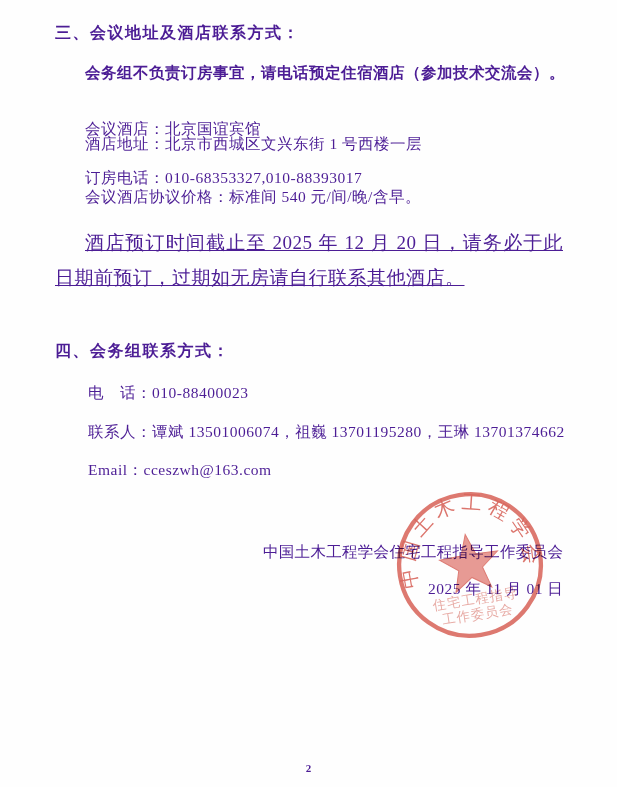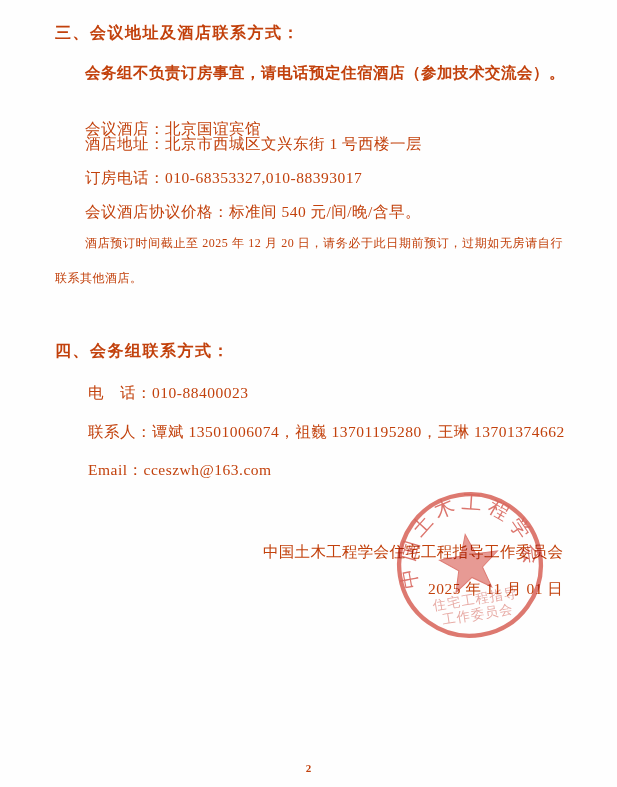"三、会议地址及酒店联系方式：" .page { color: #c2410c -> #4c1d95 }
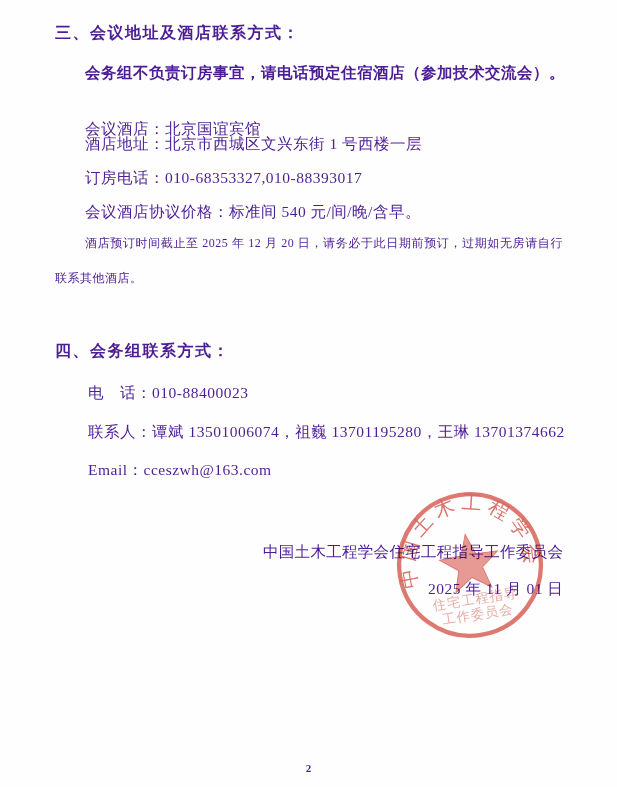"会议酒店协议价格：标准间 540 元/间/晚/含早。" .line-price { top: 201px -> 186px }
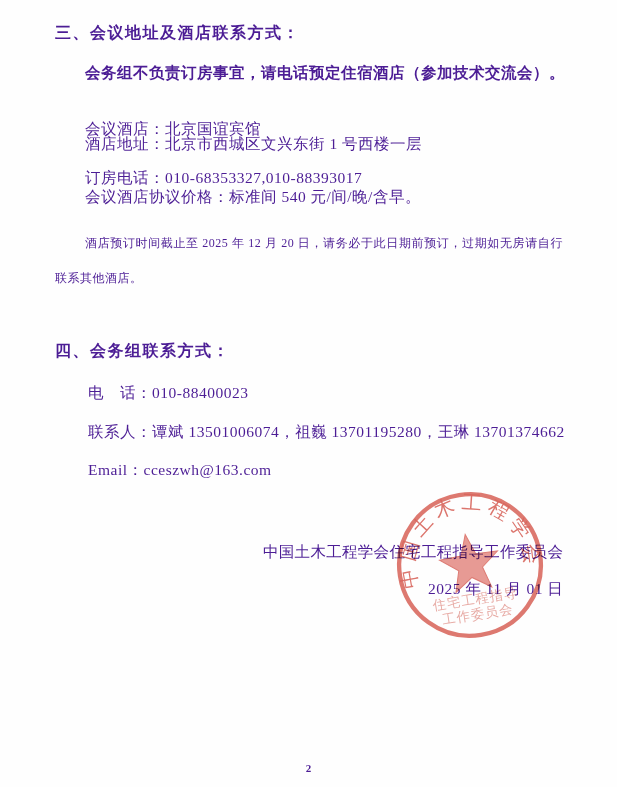"酒店预订时间截止至 2025 年 12 月" .para { font-size: 12px -> 19px; text-decoration: none -> underline }
